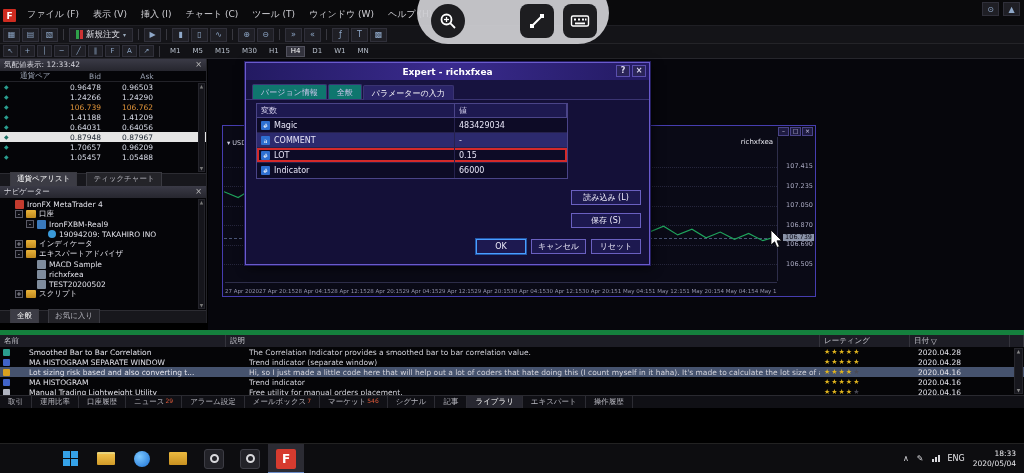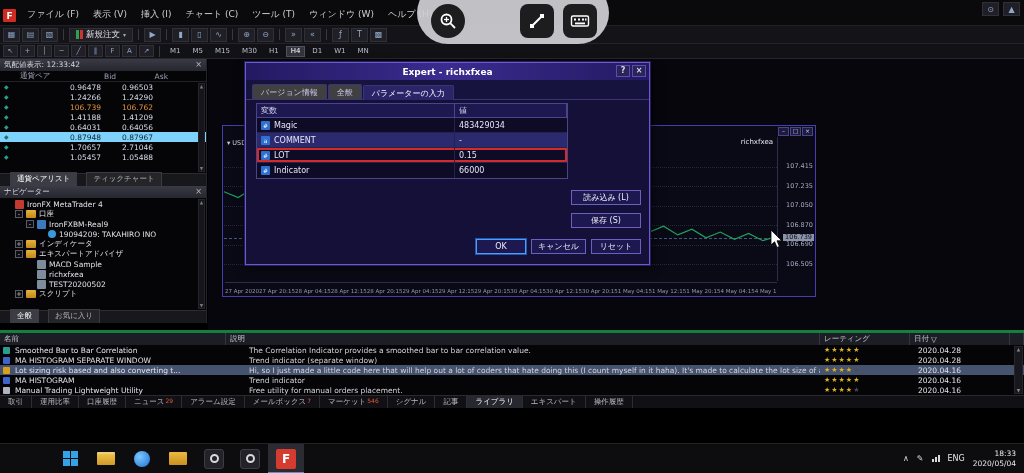"Bid" .mw-cols .hr { text-align: right -> center }
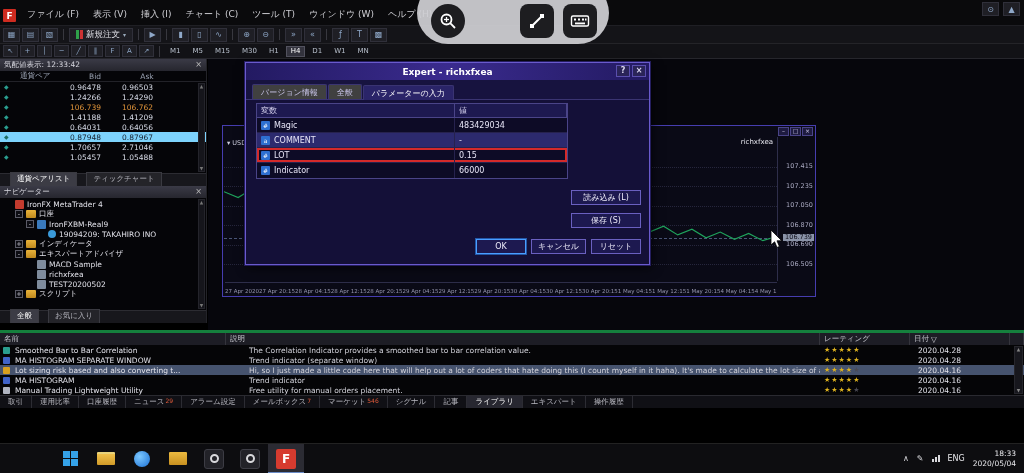"バージョン情報" .dlg-tab { background: #404040 -> #0f766e }
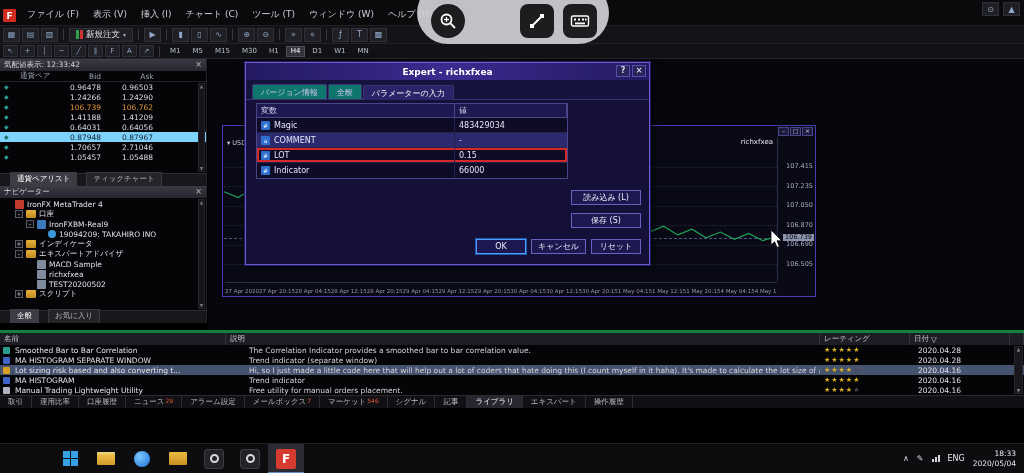"0.87948" .mw-row.selected { background: #7dd3fc -> #e5e5e5 }
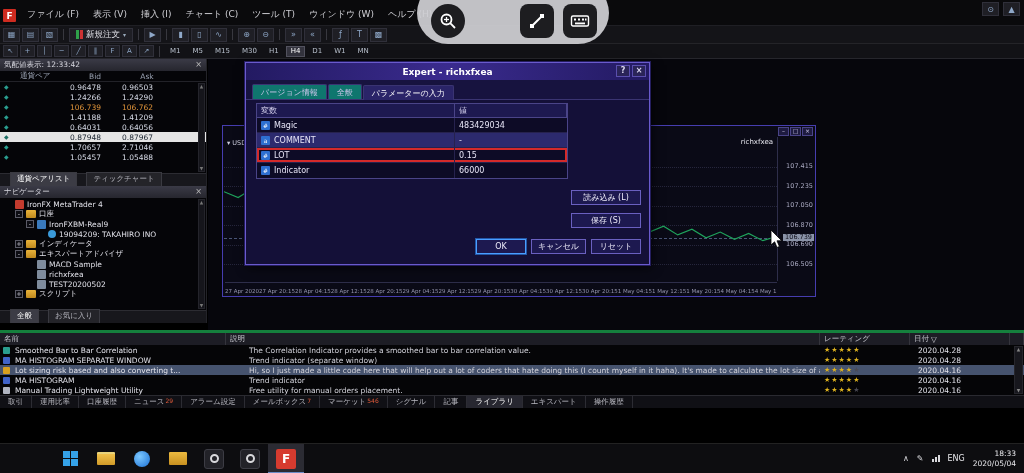"2.71046" span.mw-val { text: 2.71046 -> 0.96209 }
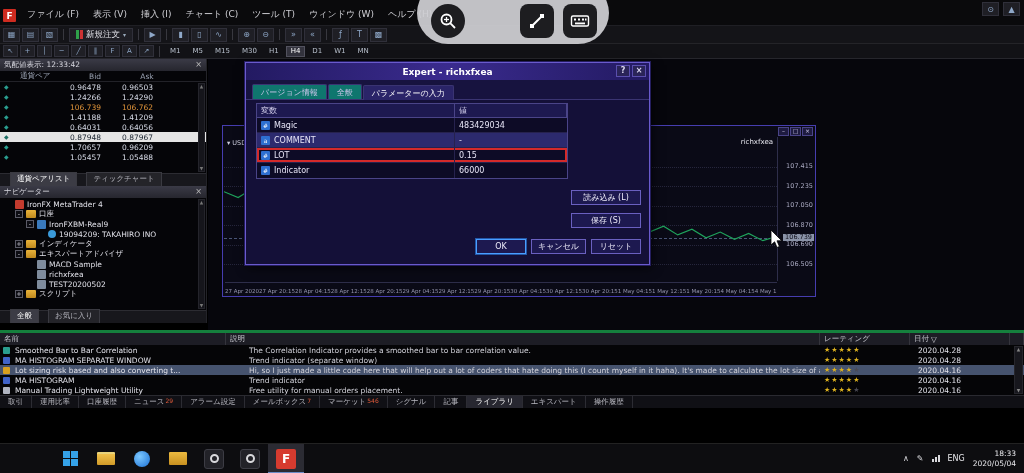"名前" .terminal { border-top: 3px solid #15803d -> 5px solid #15803d }
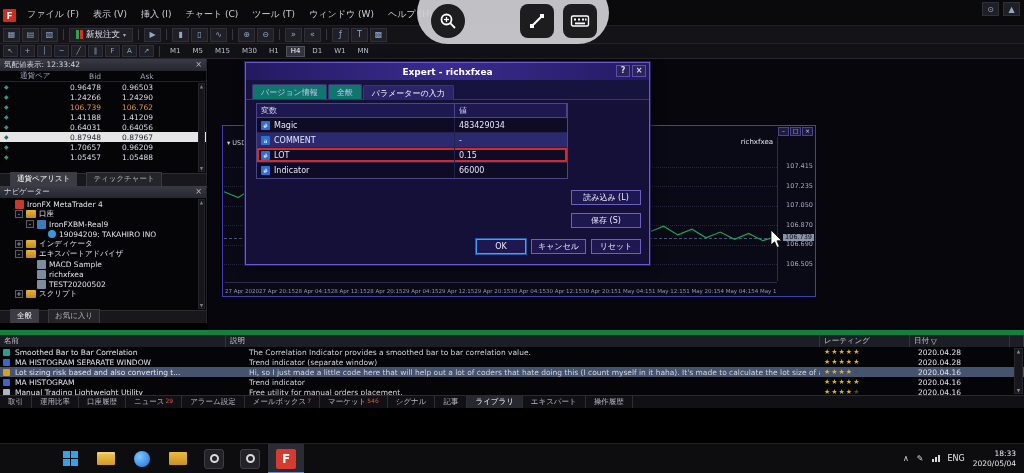"Smoothed Bar to Bar Correlation" .t-name { gap: 5px -> 19px }
